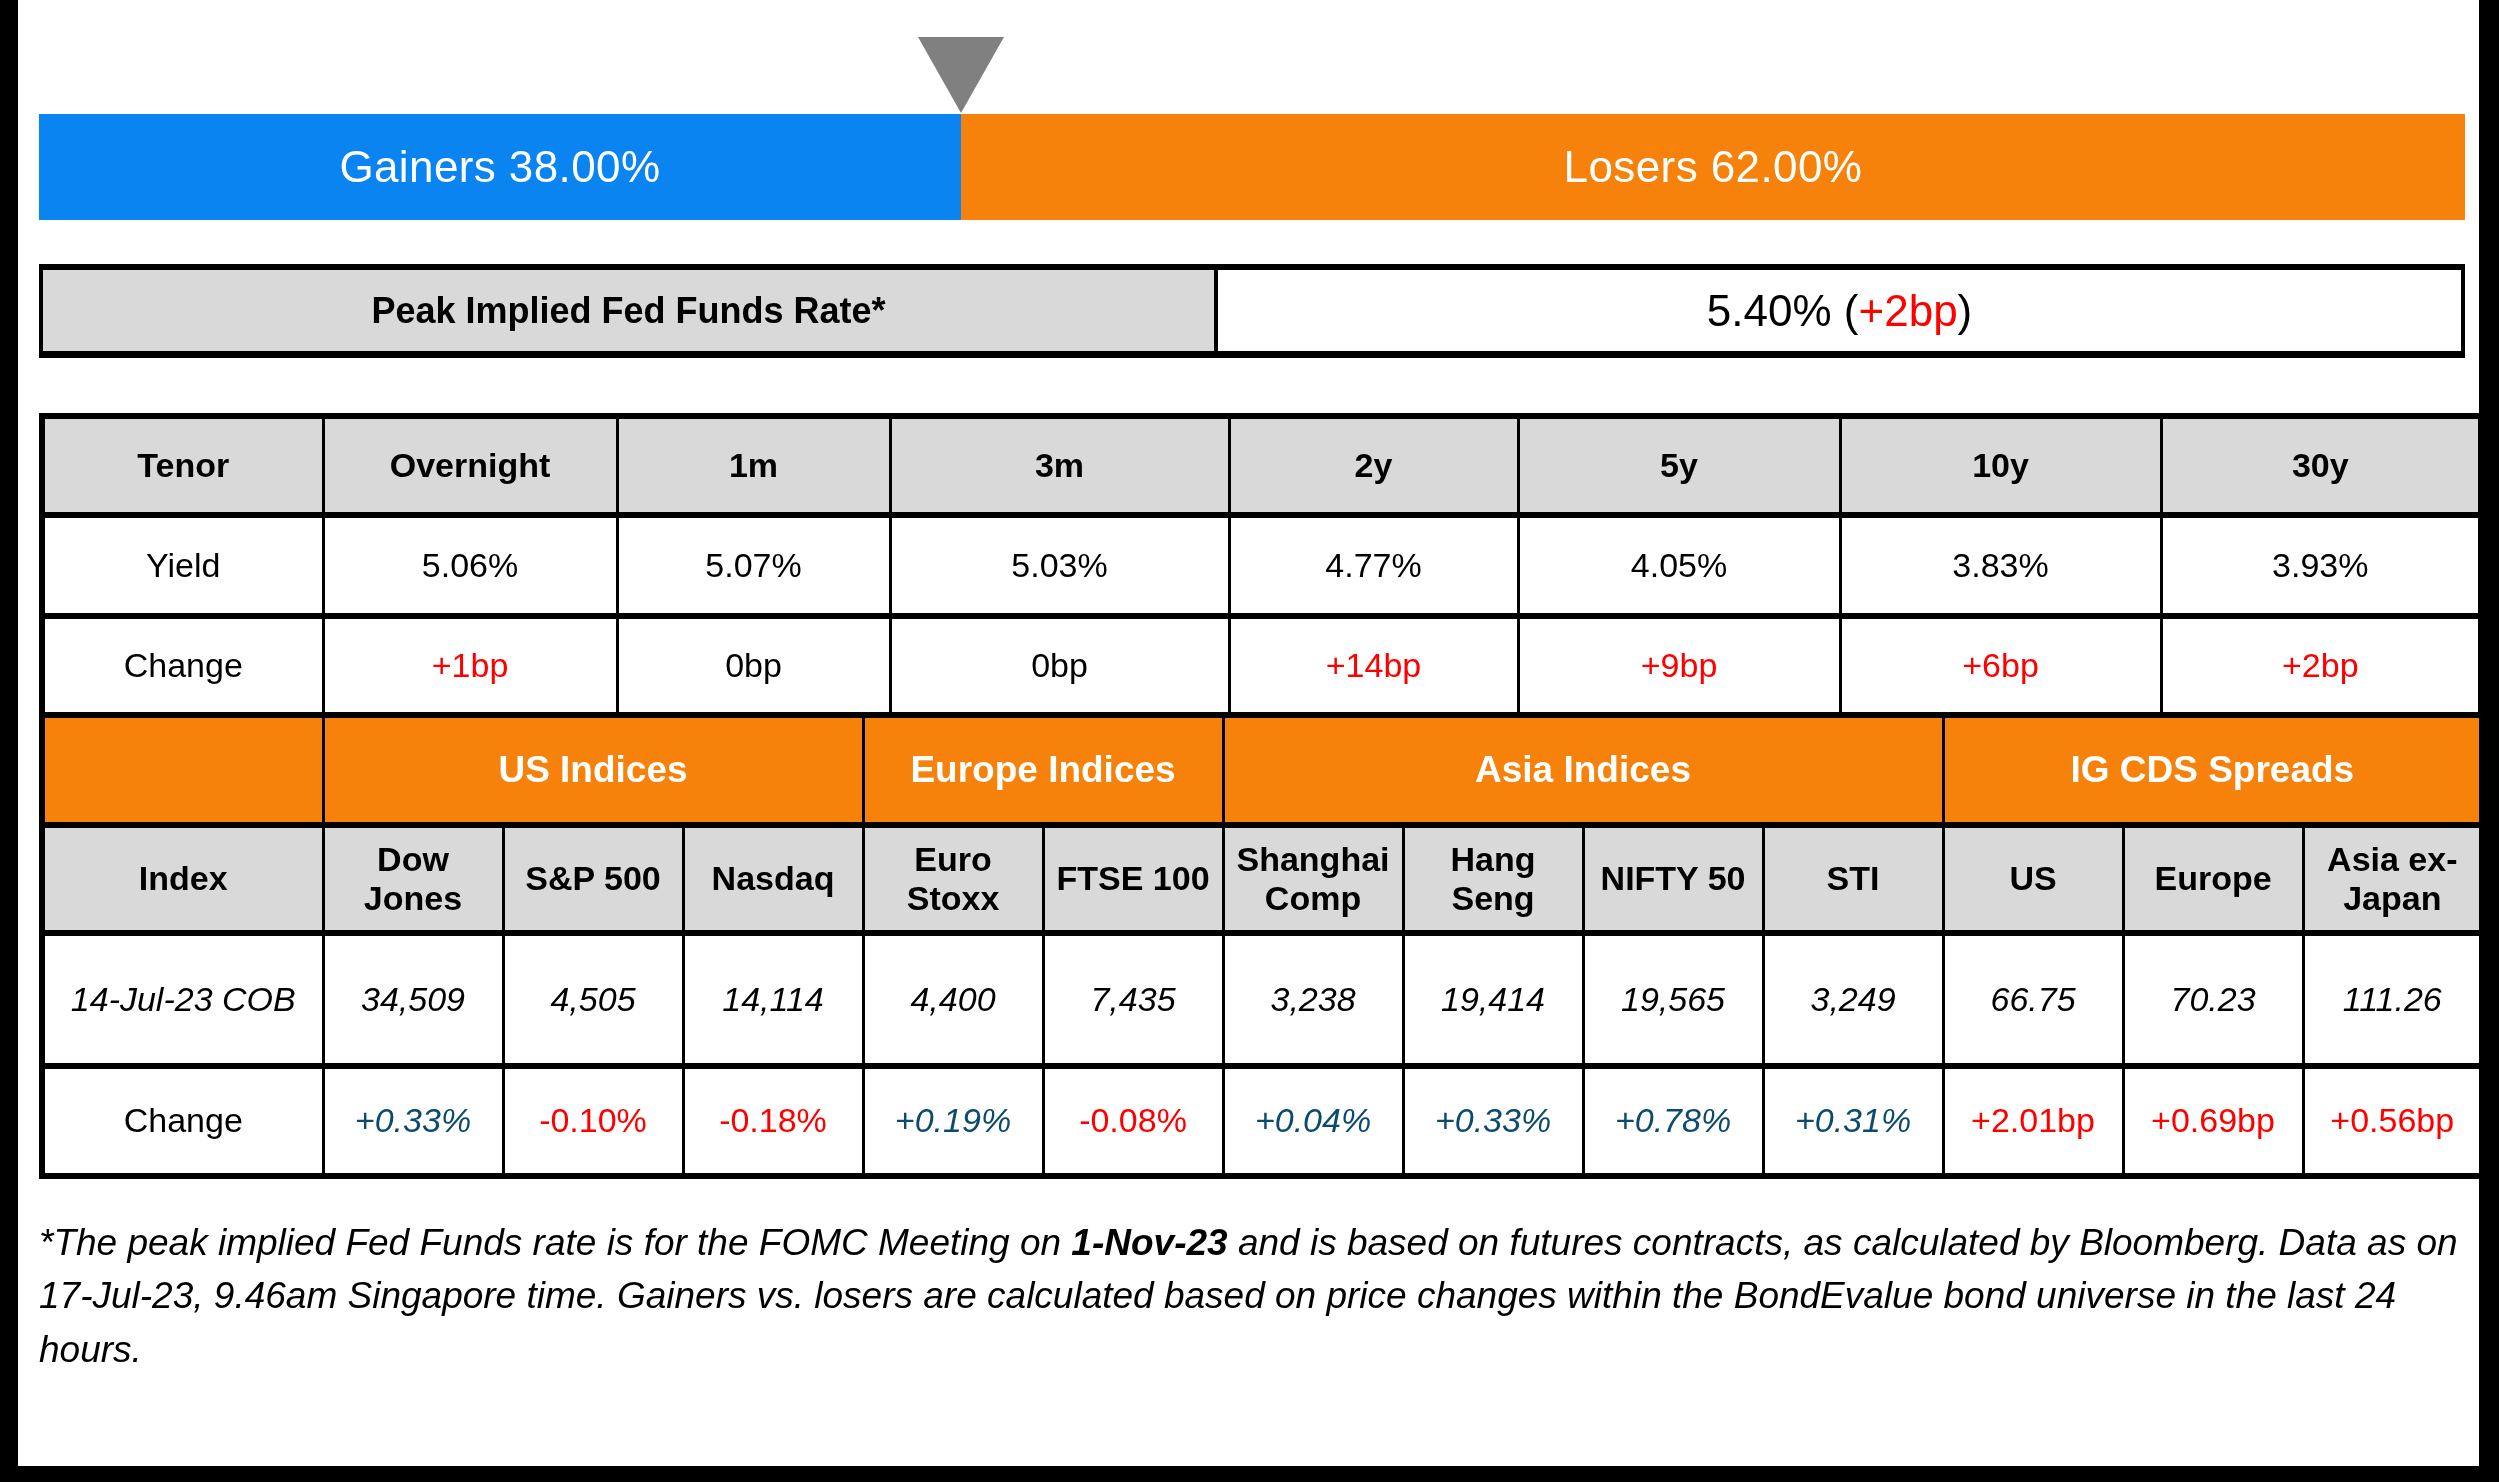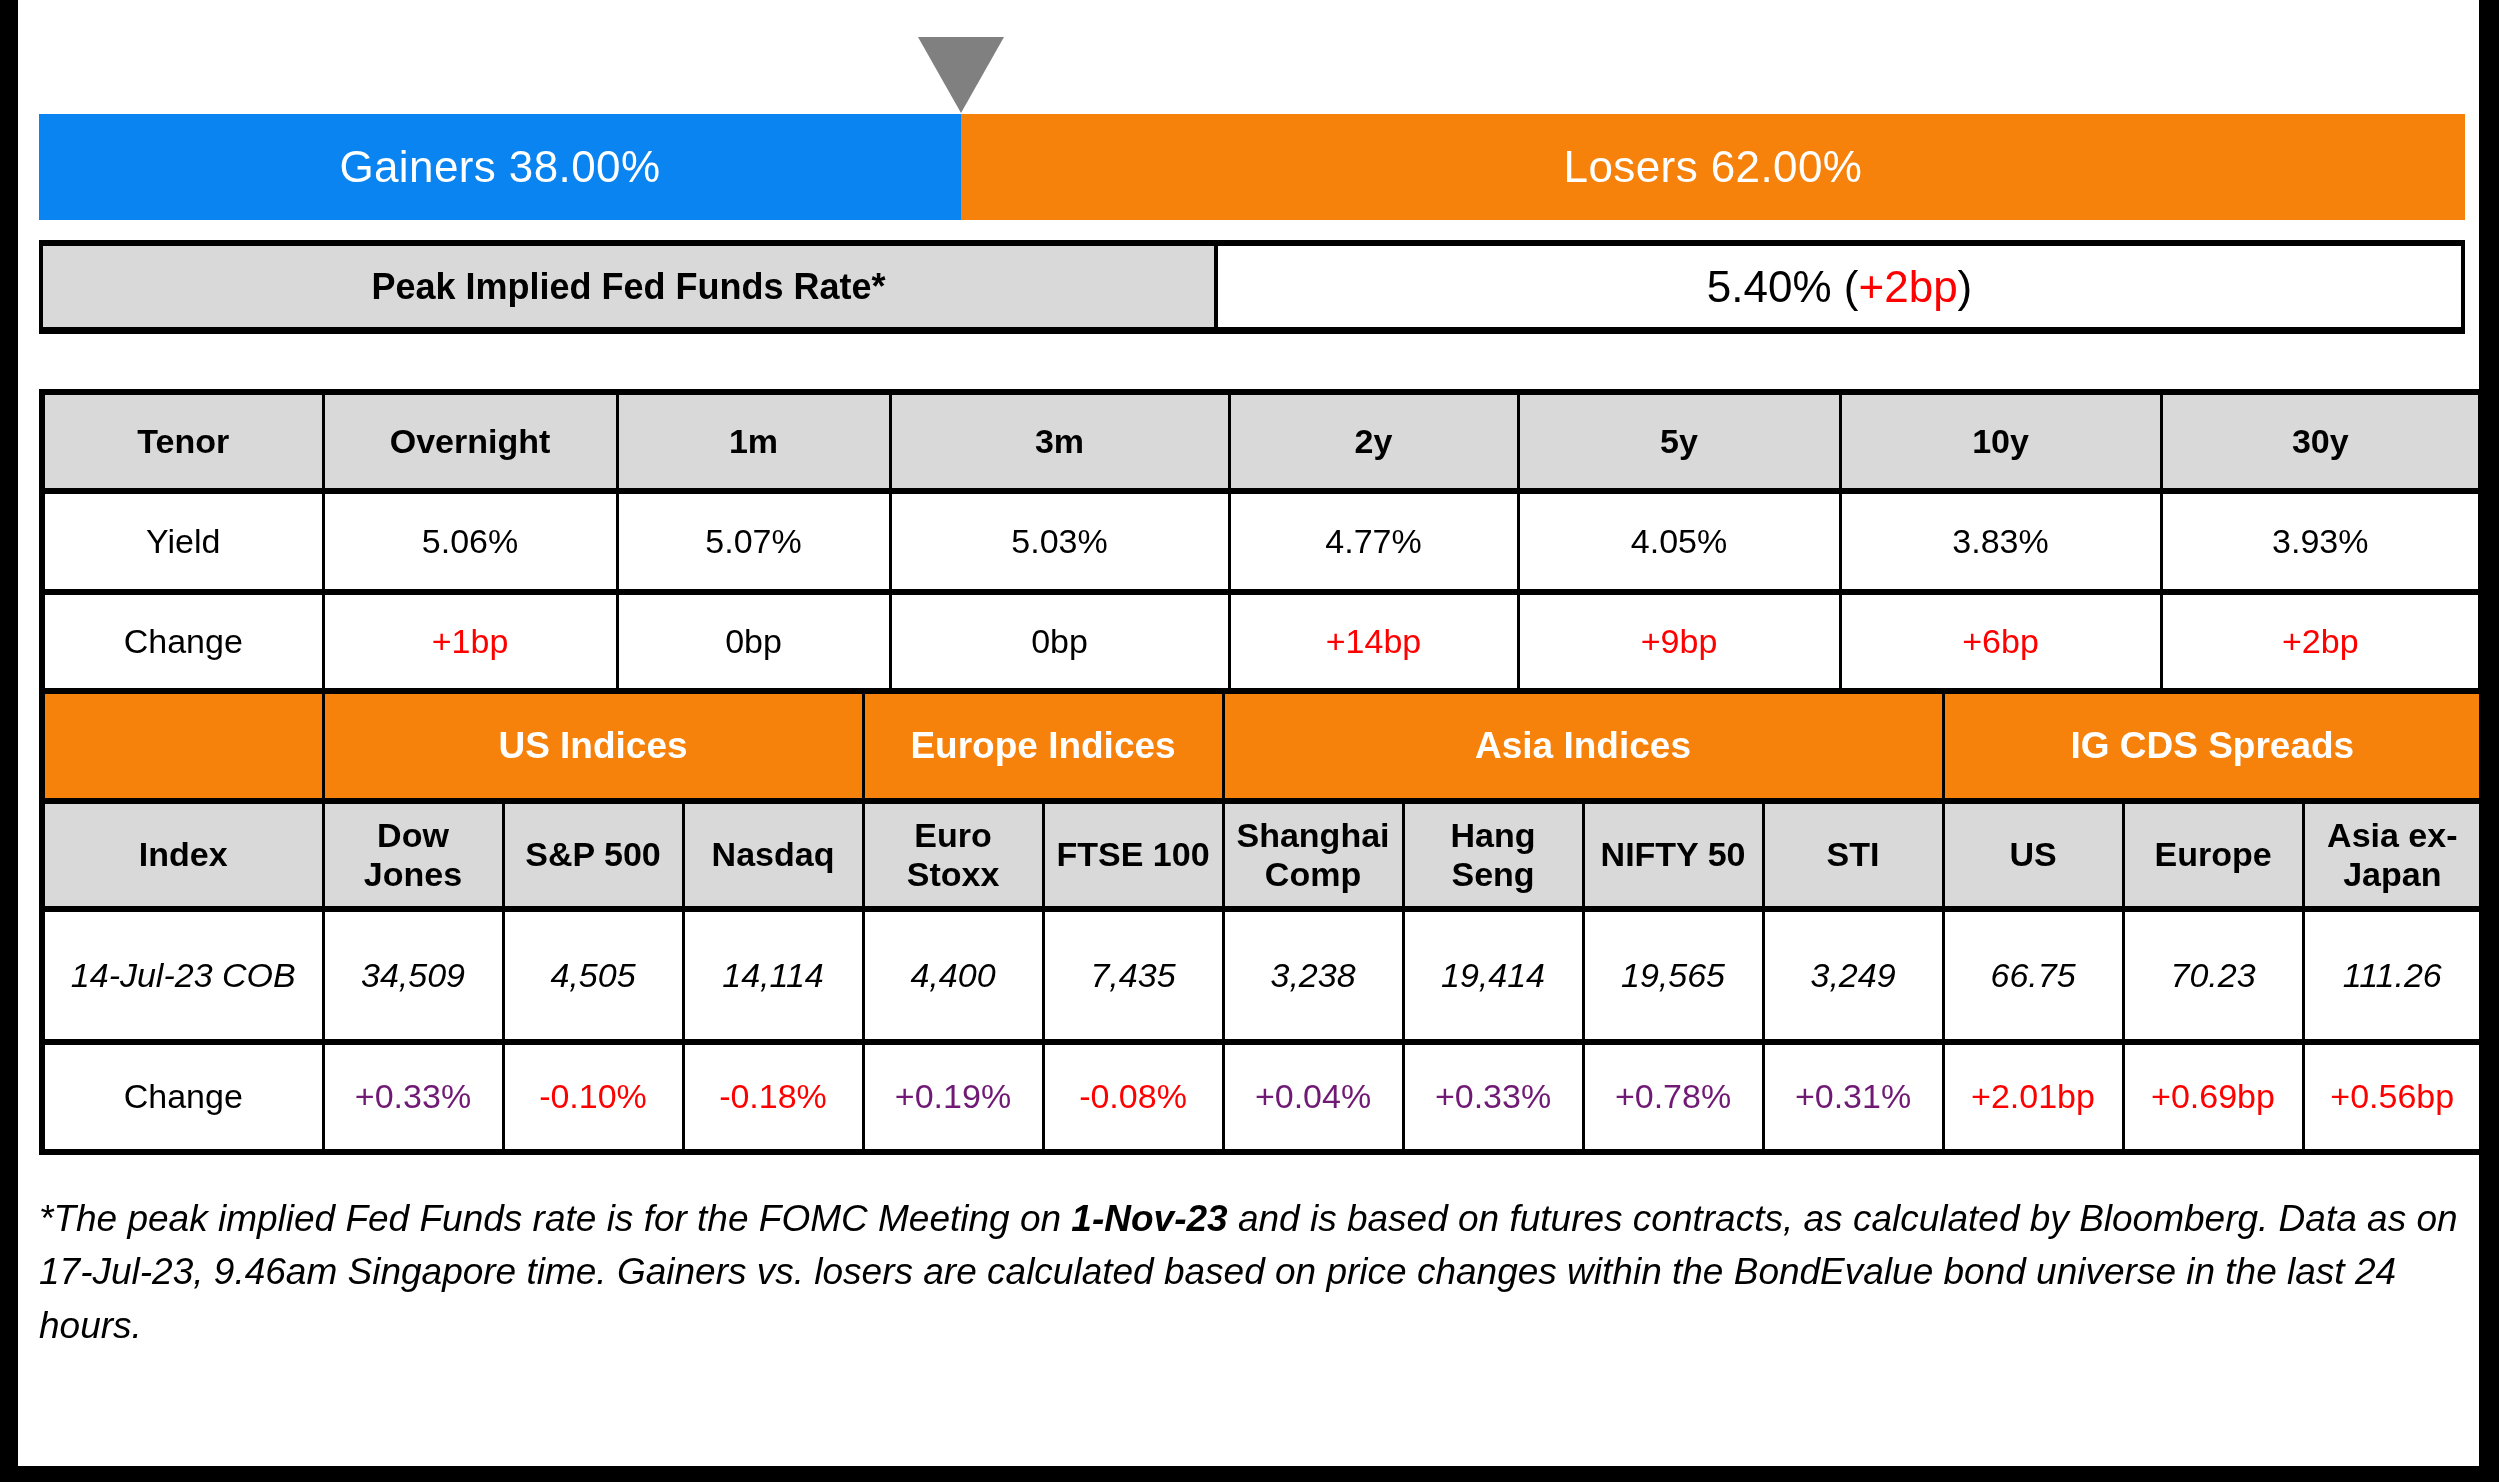"Peak Implied Fed Funds Rate*" .peak-row { margin-top: 20px -> 44px }
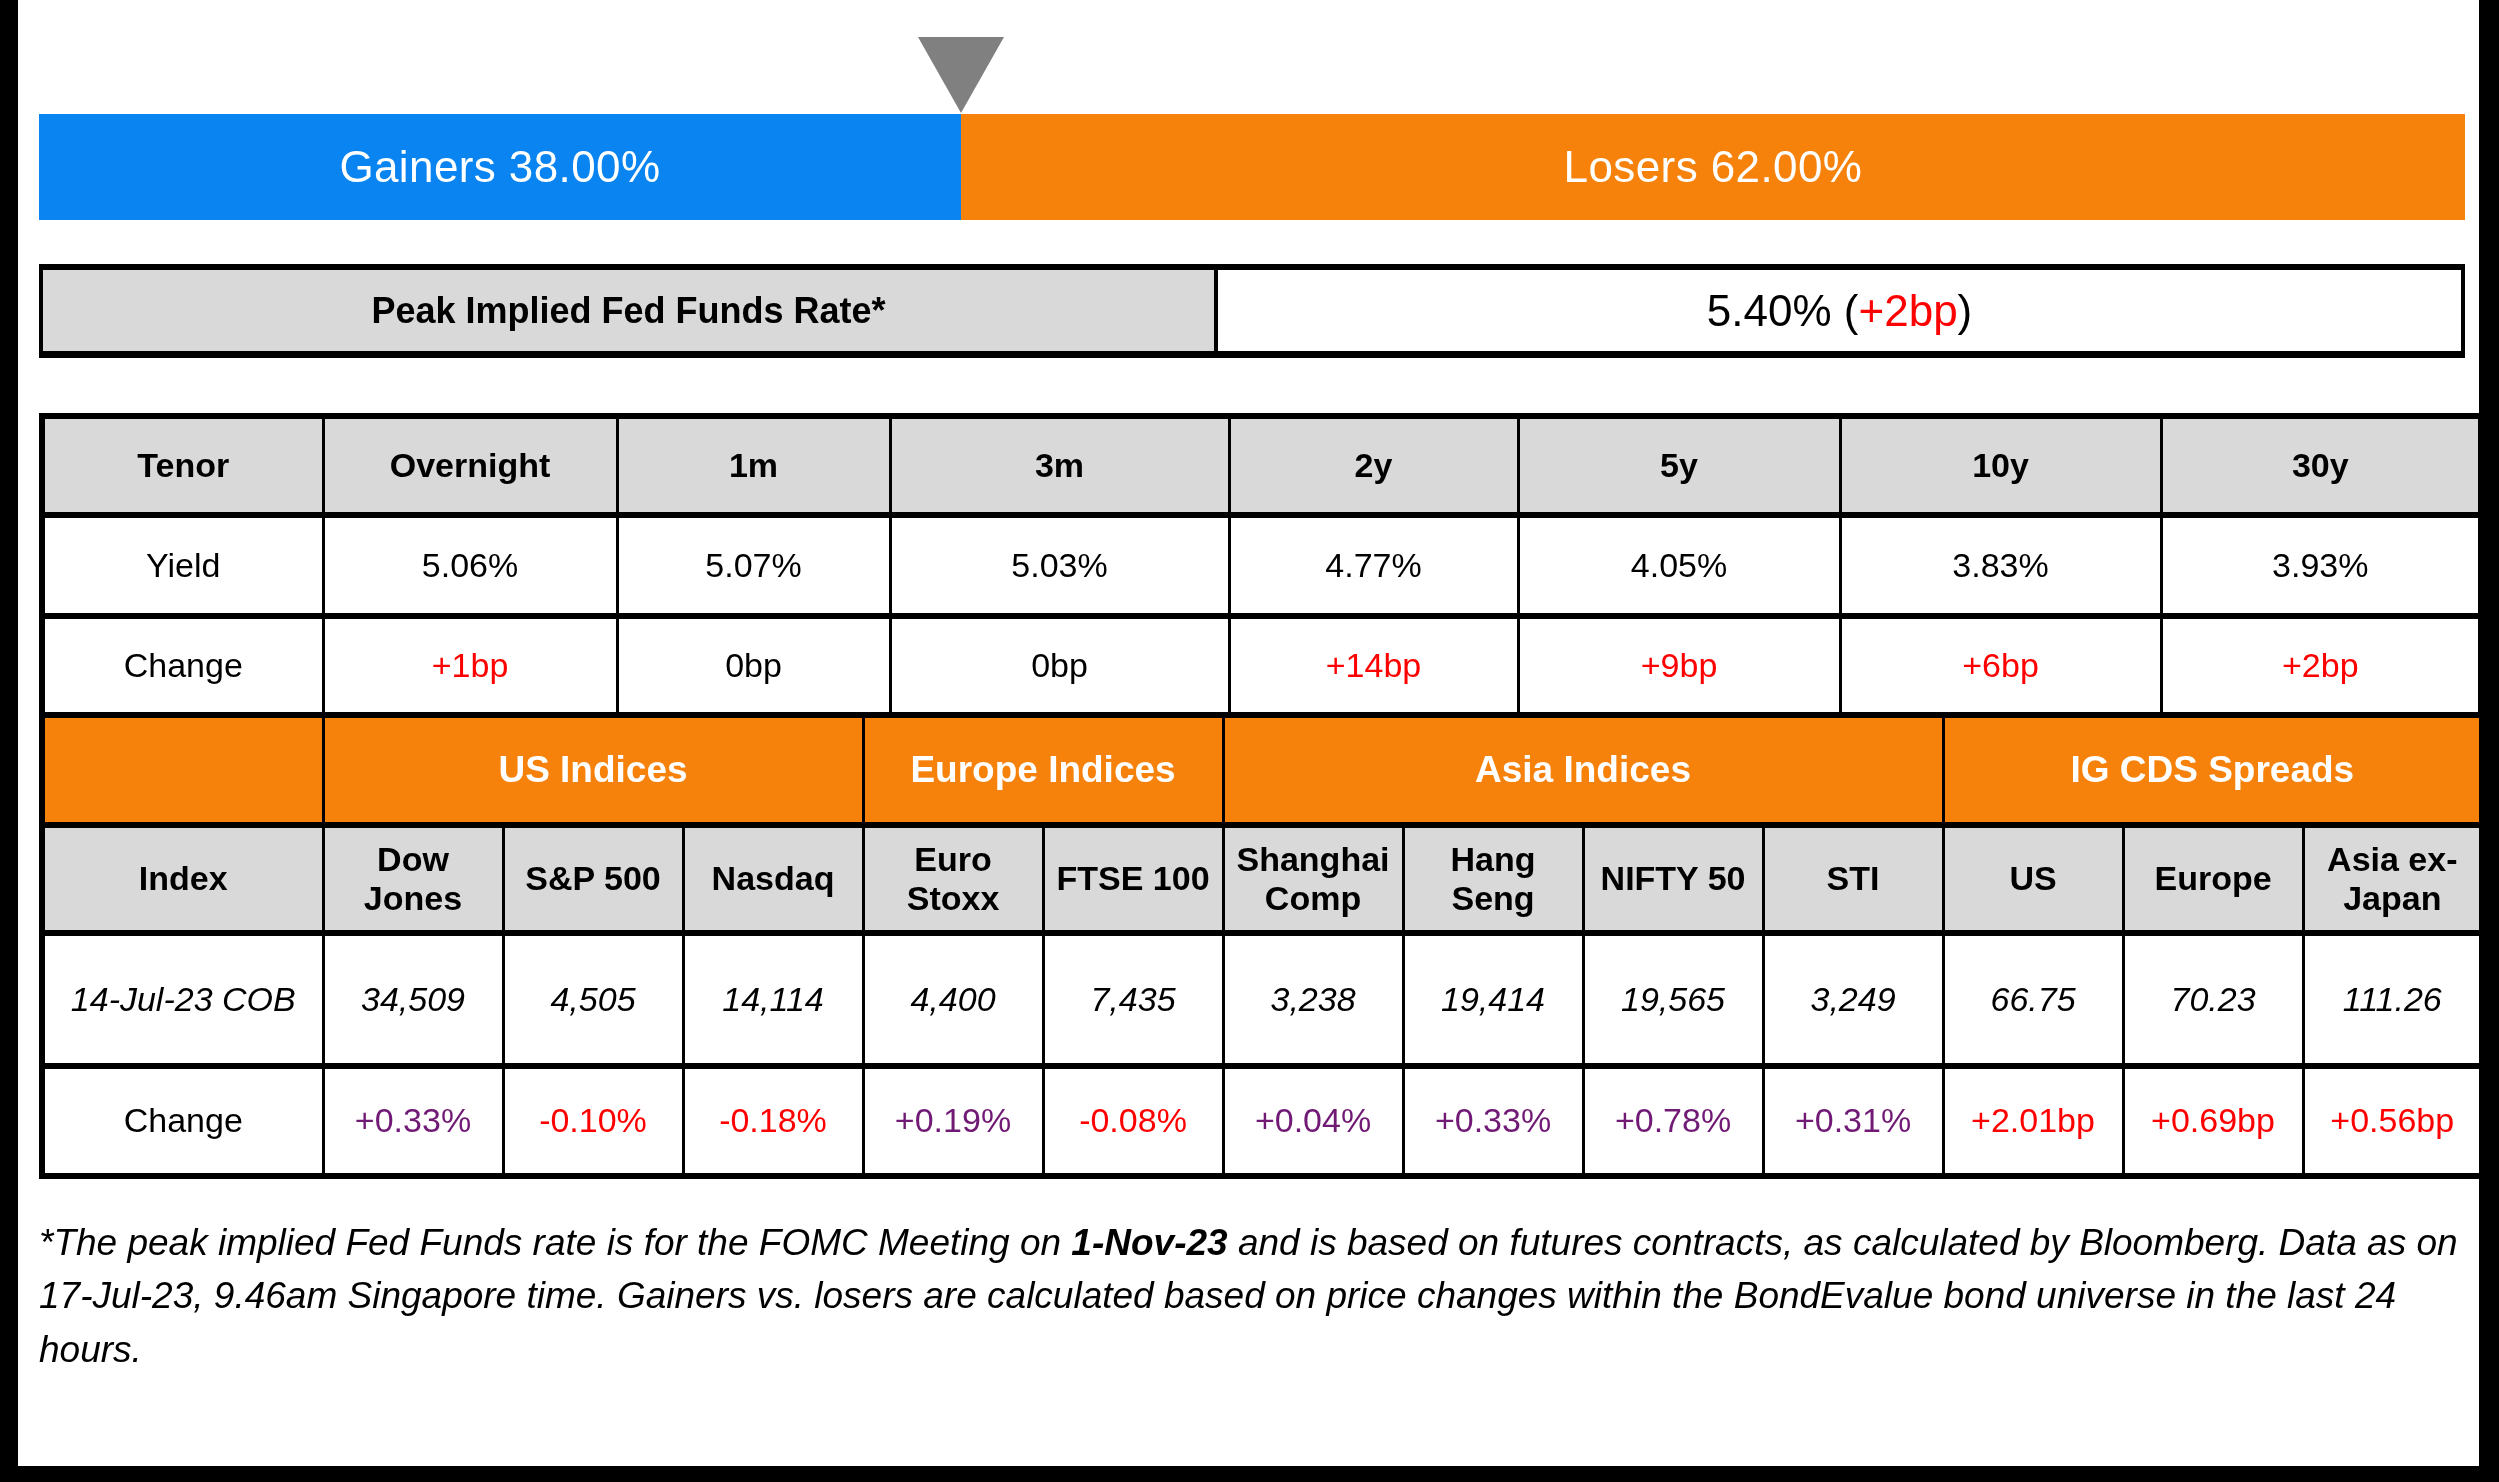"+0.33%" .green { color: #701a75 -> #0c4a6e; font-style: none -> italic }
